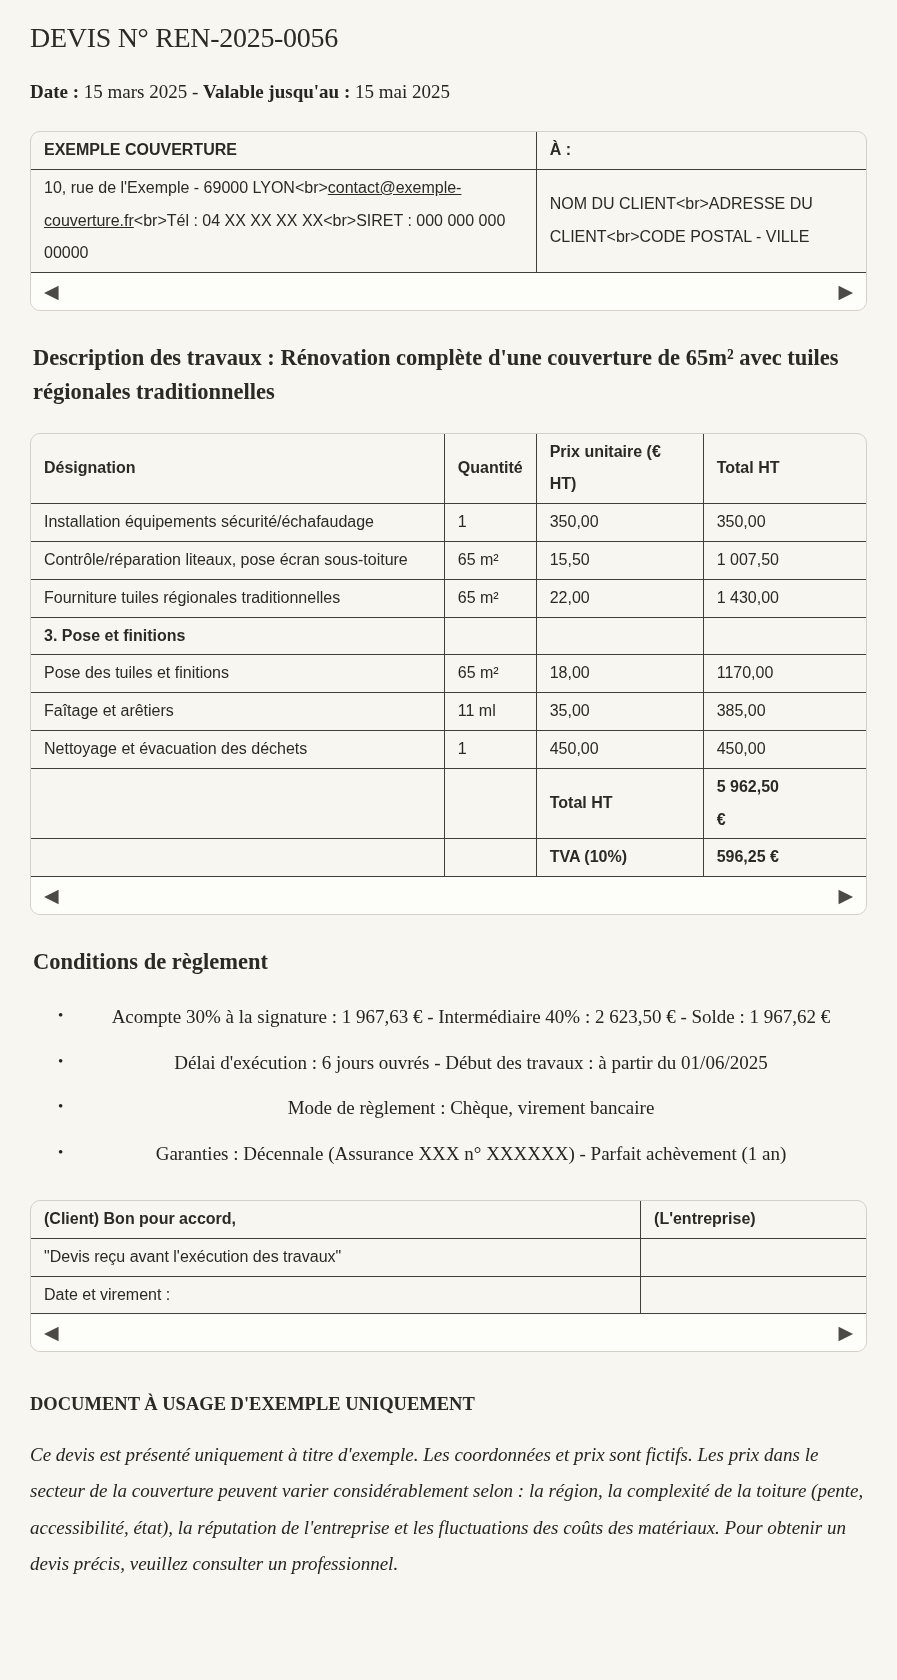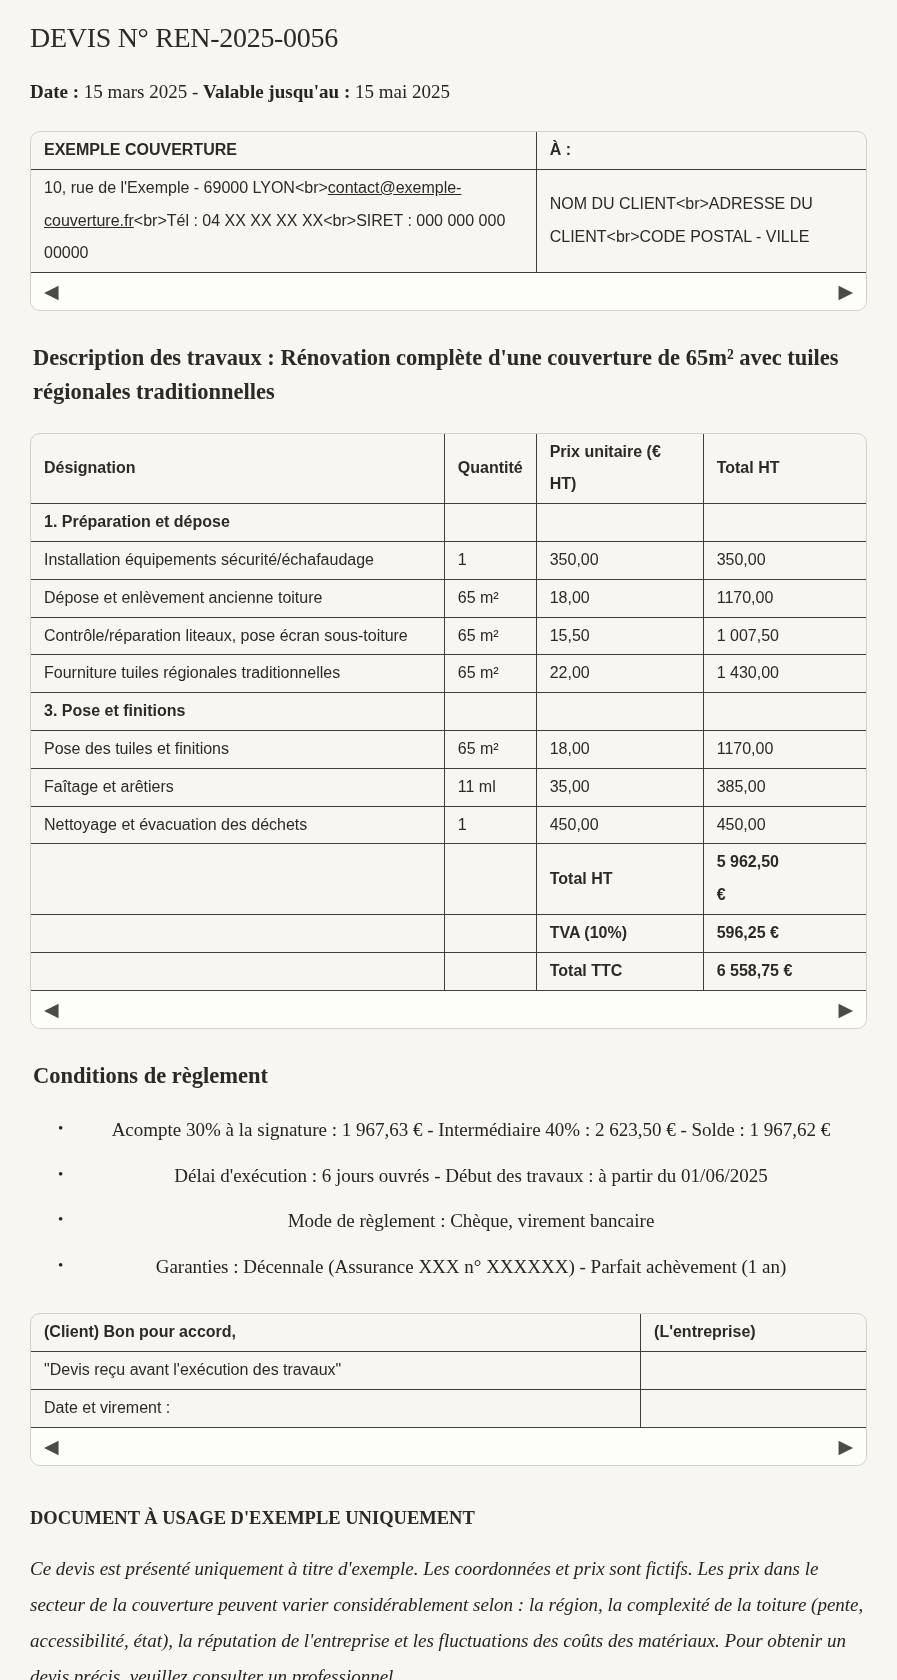"1. Préparation et dépose" tr { html: <tr> <td>1. Préparation et dépose</td> <td></td> <td></td> <td></td> </tr> -> none }
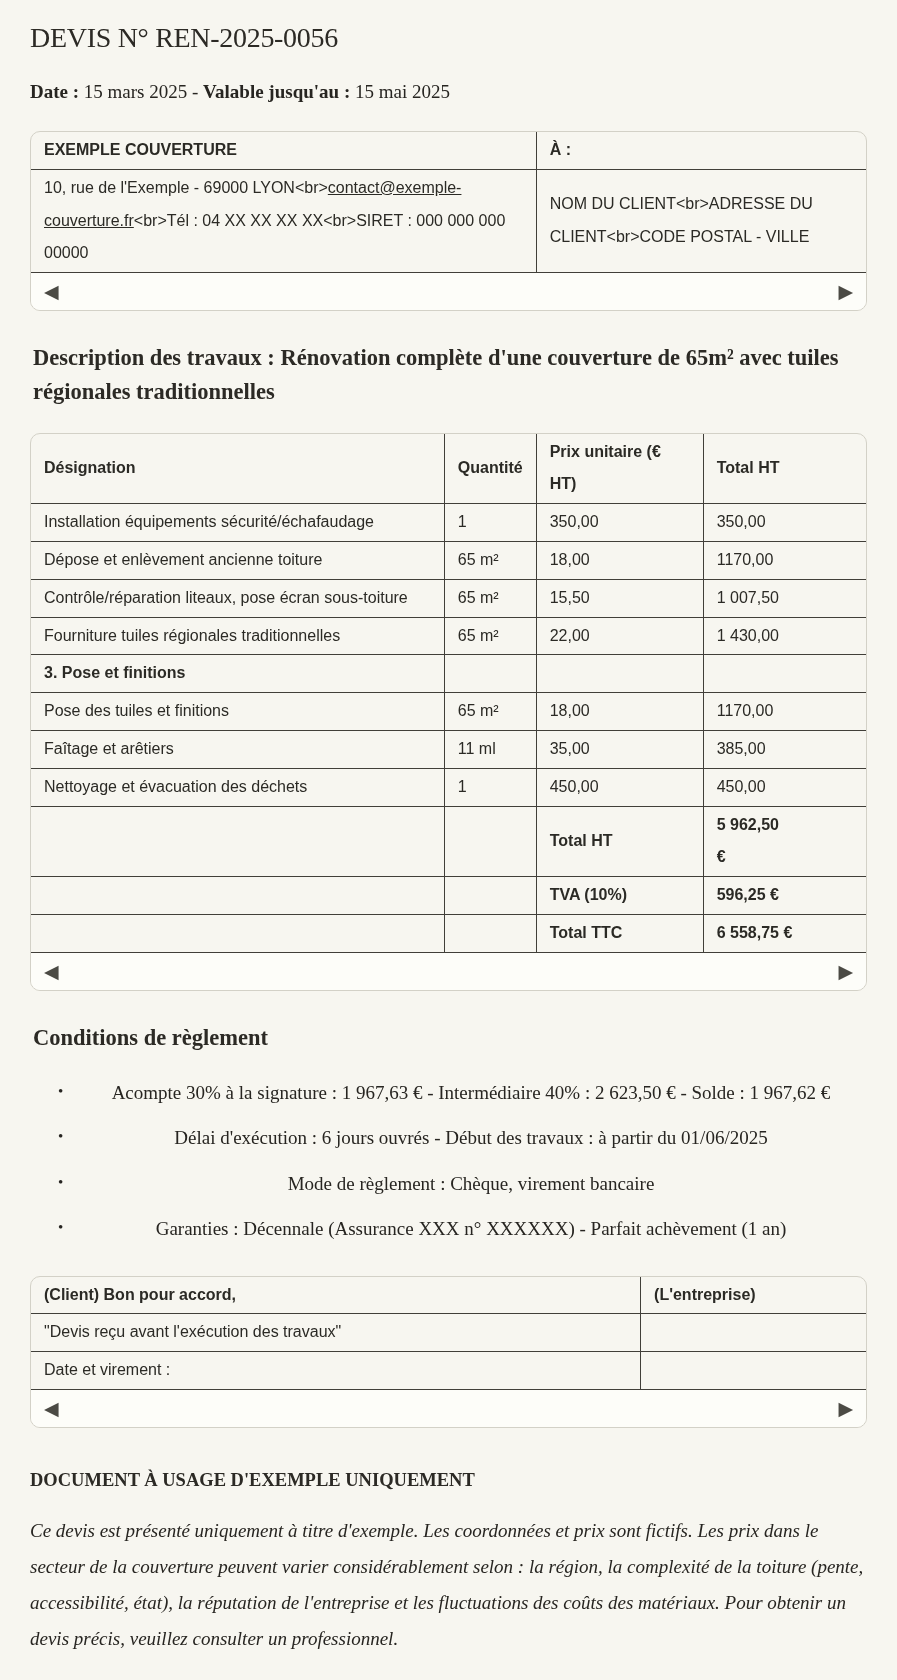"Dépose et enlèvement ancienne toiture" tr { html: <tr> <td>Dépose et enlèvement ancienne toiture</td> <td>65 m²</td> <td>18,00</td> <td>1170,00</td> </tr> -> none }
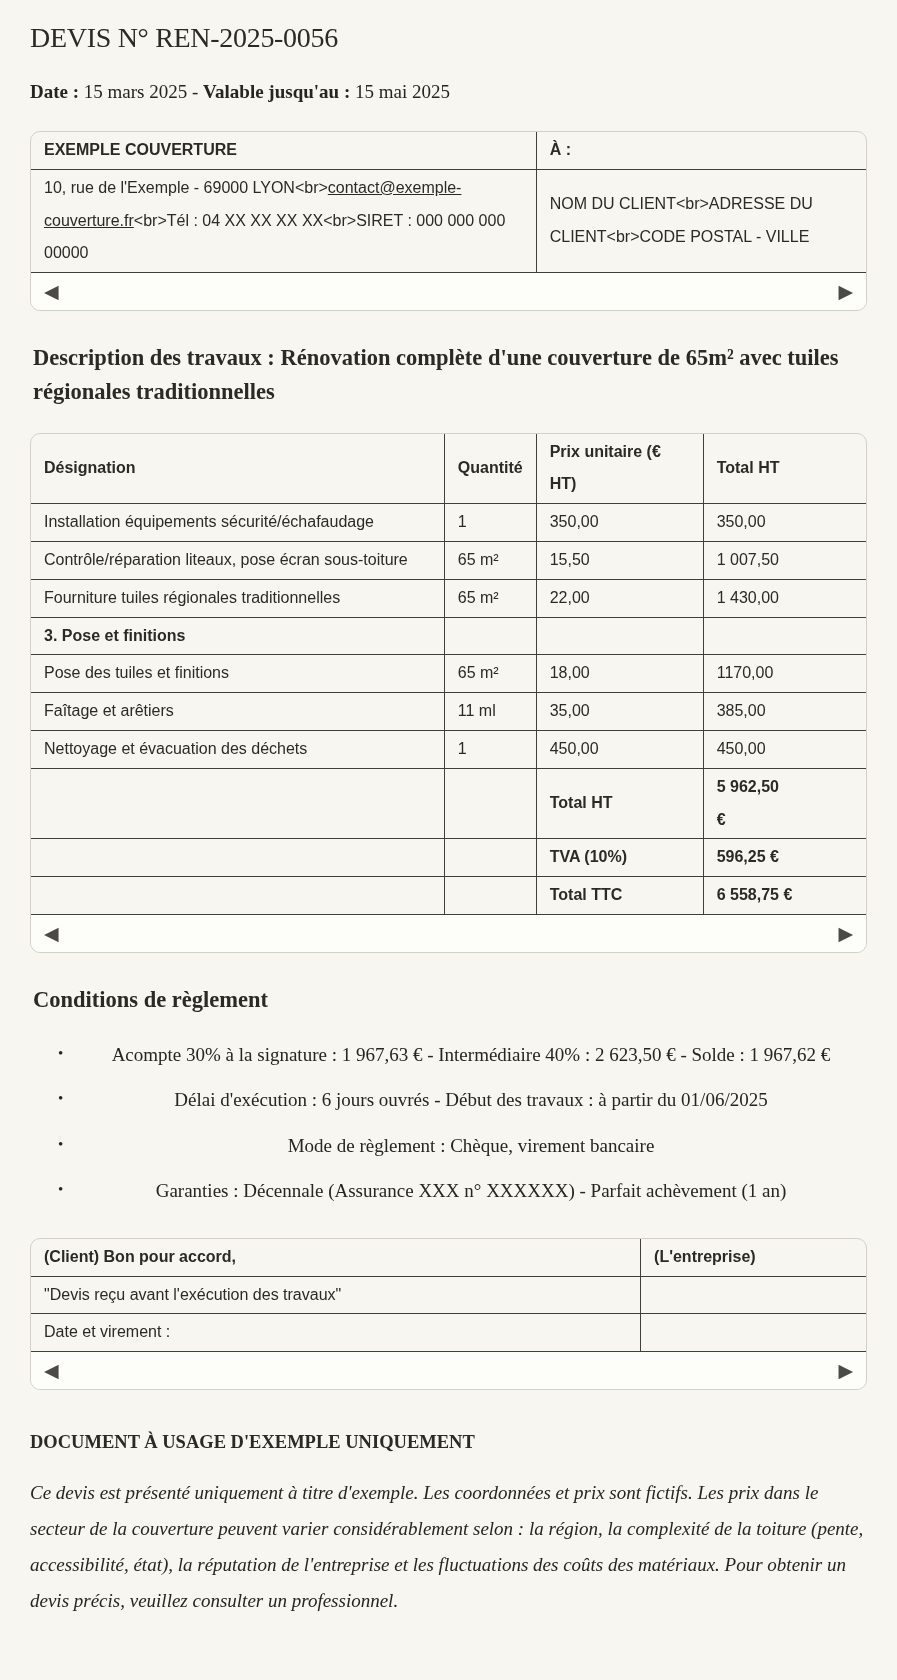"Total TTC" tr { html: <tr> <td></td> <td></td> <td>Total TTC</td> <td>6 558,75 €</td> </tr> -> none }
